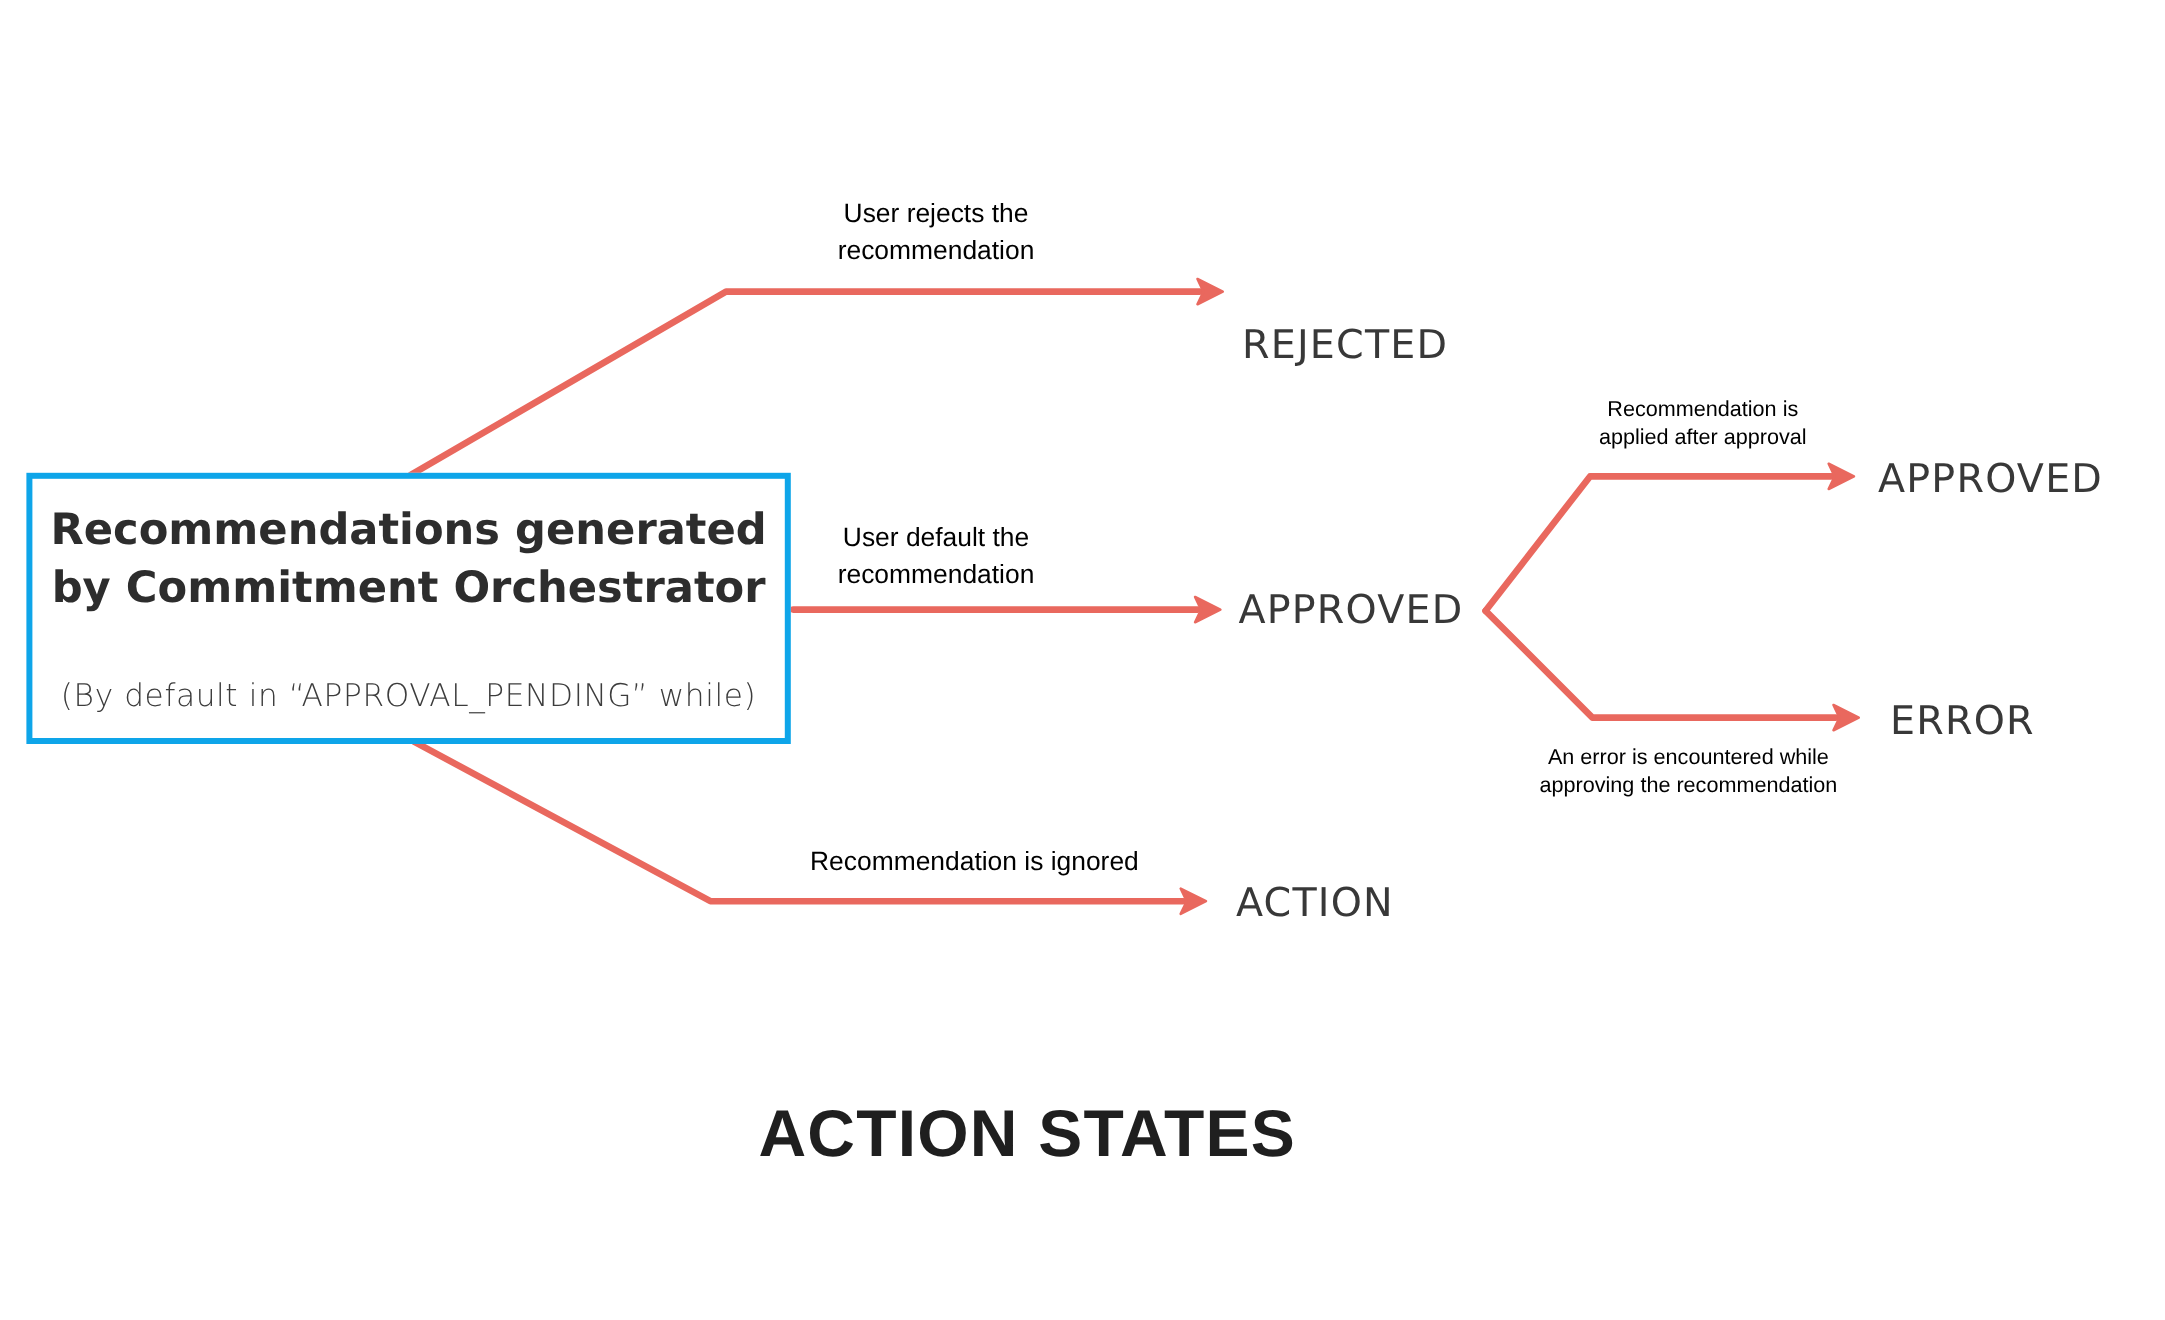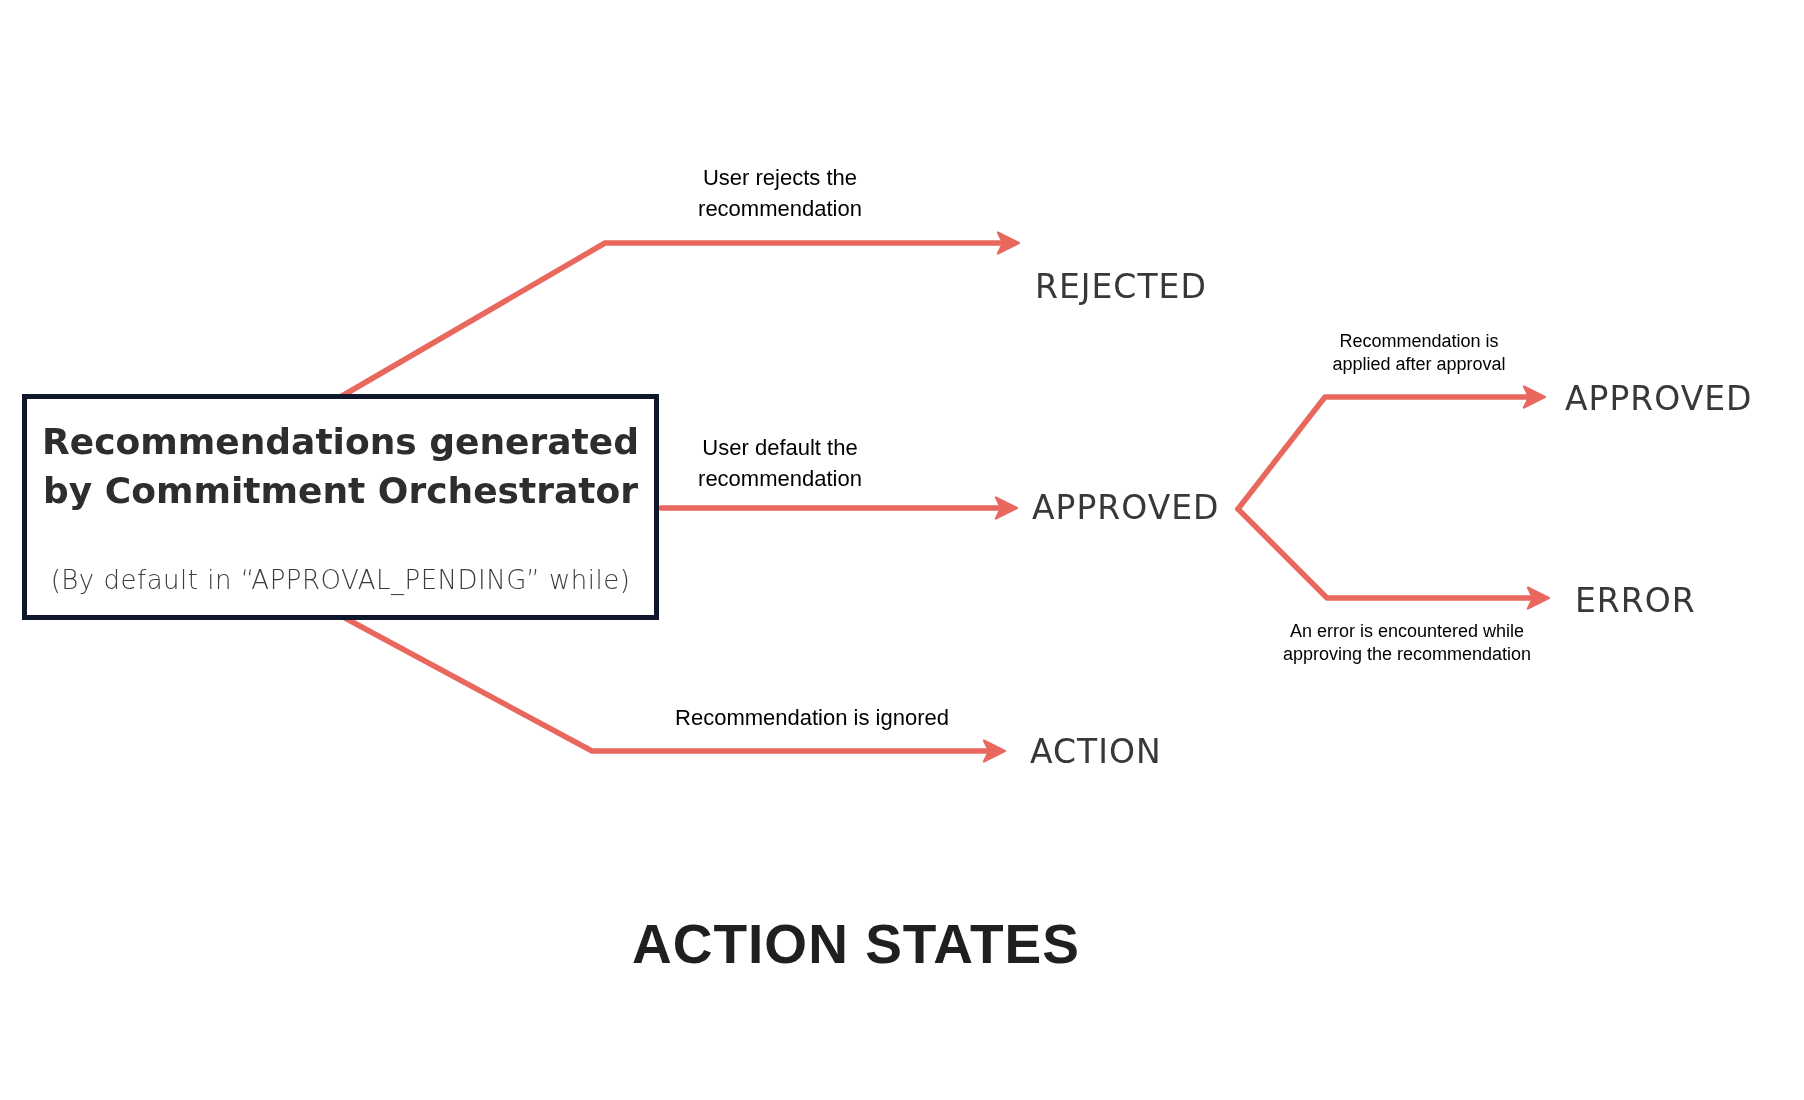"Recommendations generated" .source-box { border: 5px solid #0f172a -> 5px solid #0ea5e9 }
